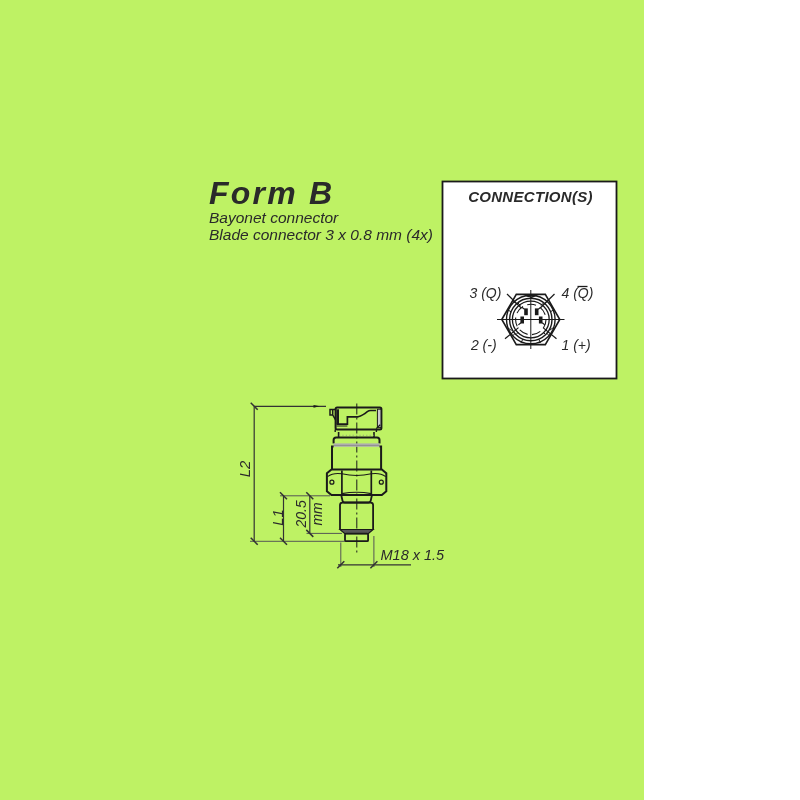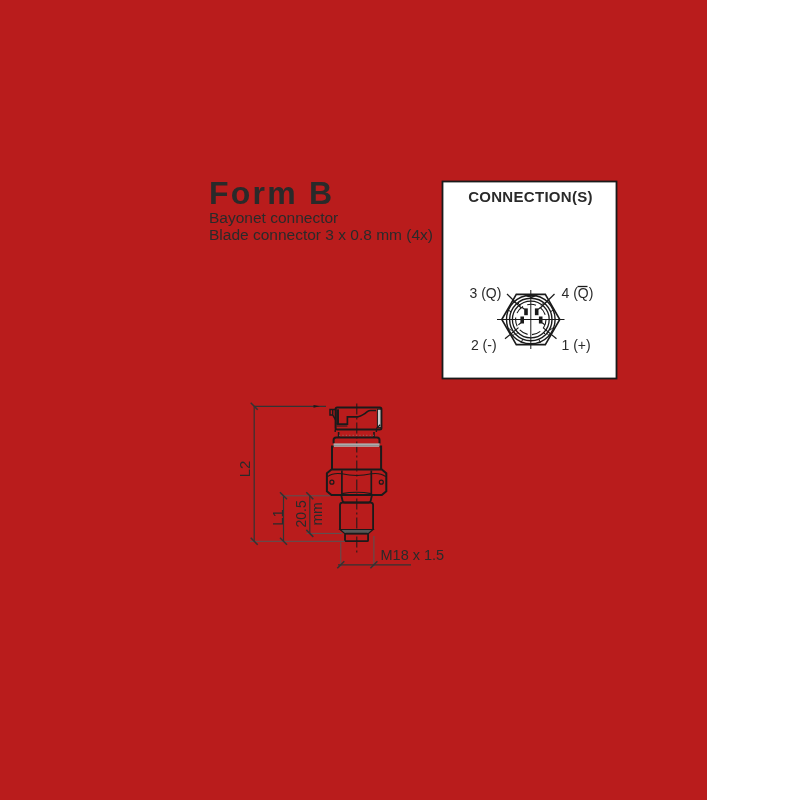"Form B" #page { background: #b91c1c -> #bef264; font-style: none -> italic; width: 707px -> 644px }
